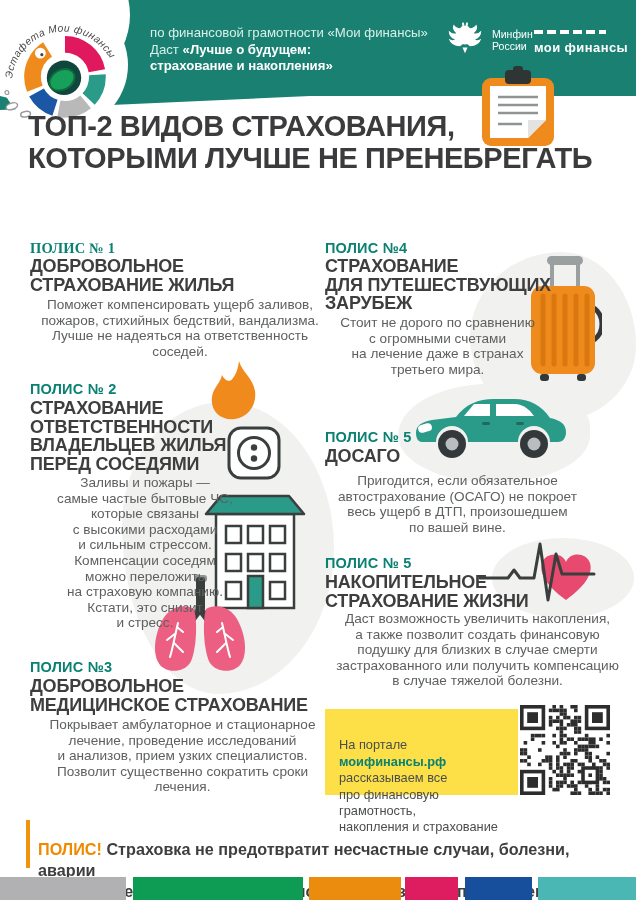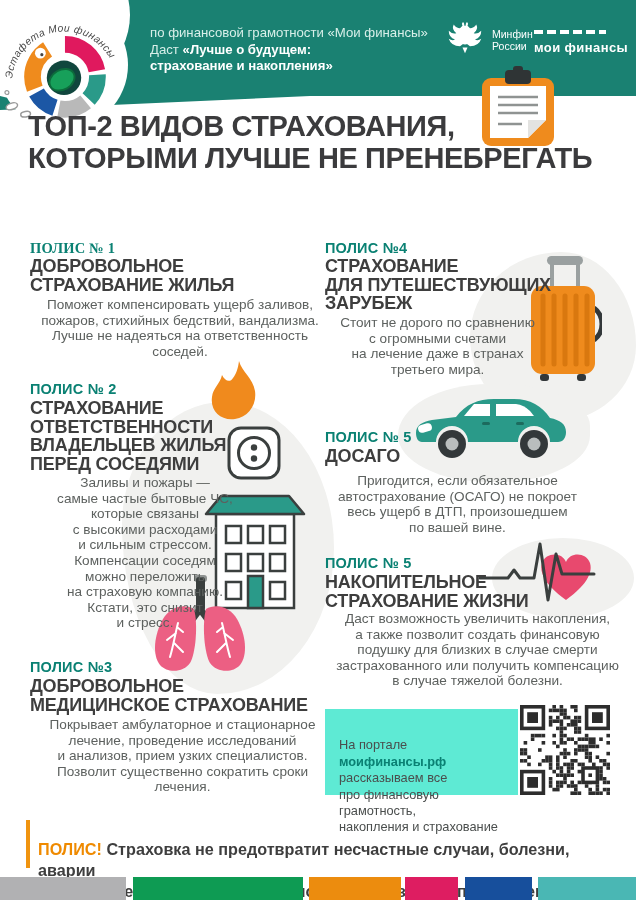"На портале моифинансы.рф" .portal-box { background: #5eead4 -> #fde047 }
